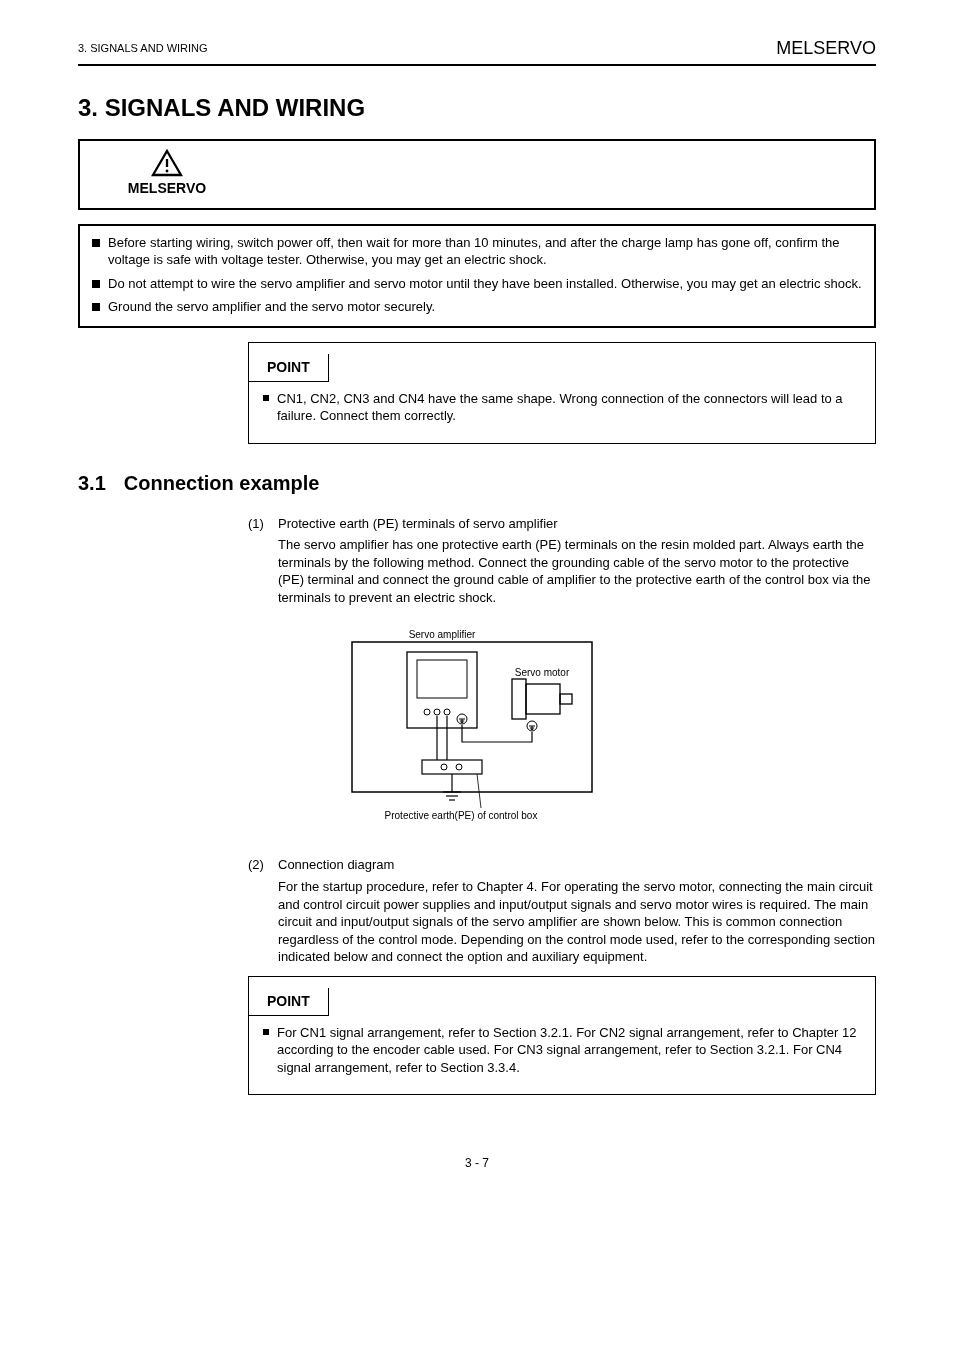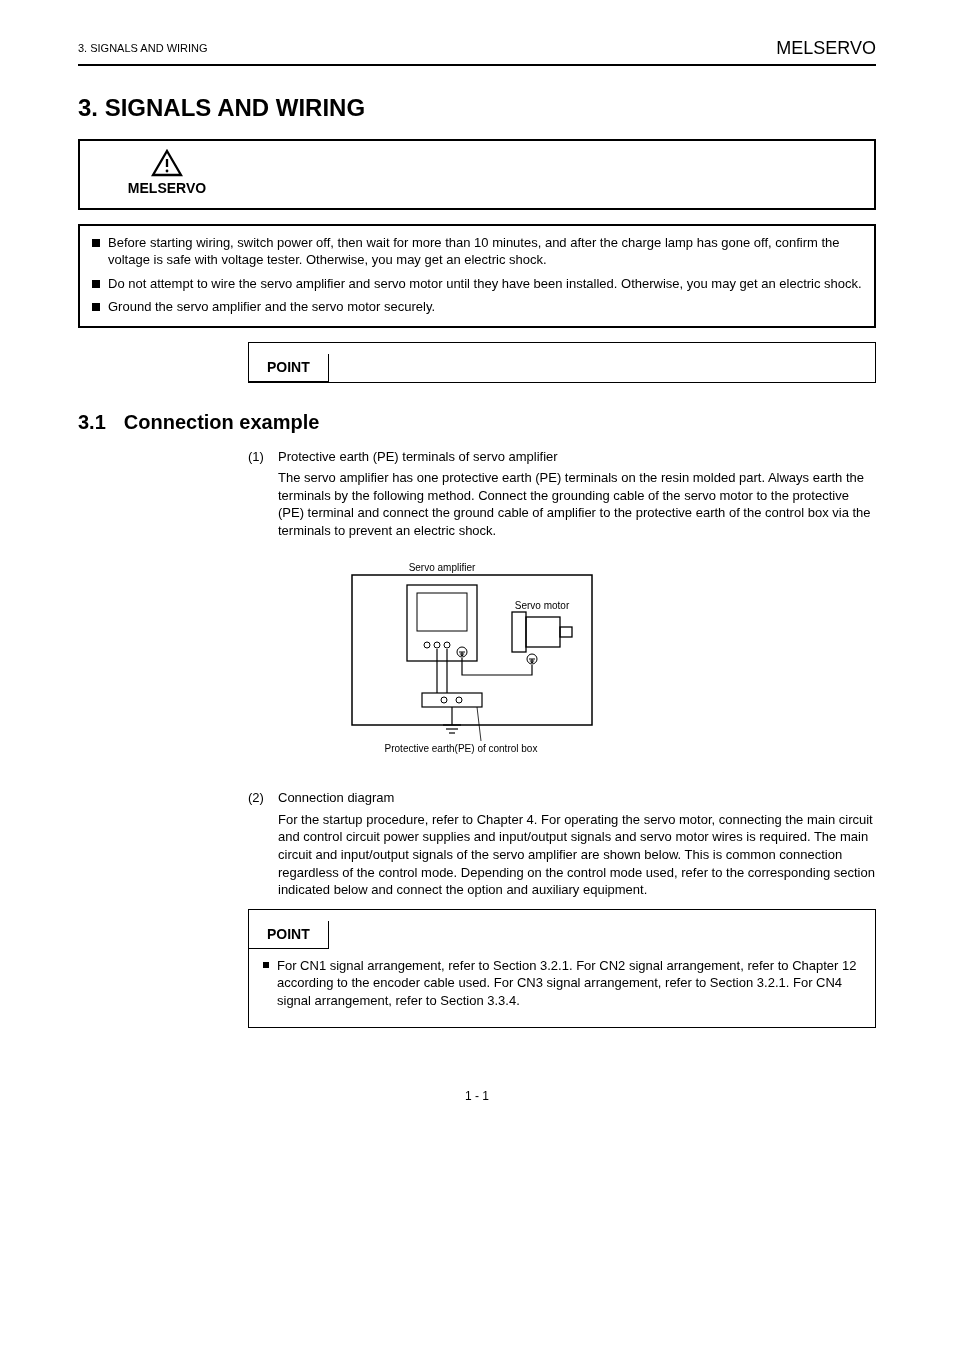"CN1, CN2, CN3 and CN4" div.point-body { html: none -> <div> <div></div> <div>CN1, CN2, CN3 and CN4 have the same shape. Wrong connection of the connectors will lead to a failure. Connect them correctly.</div> </div> }
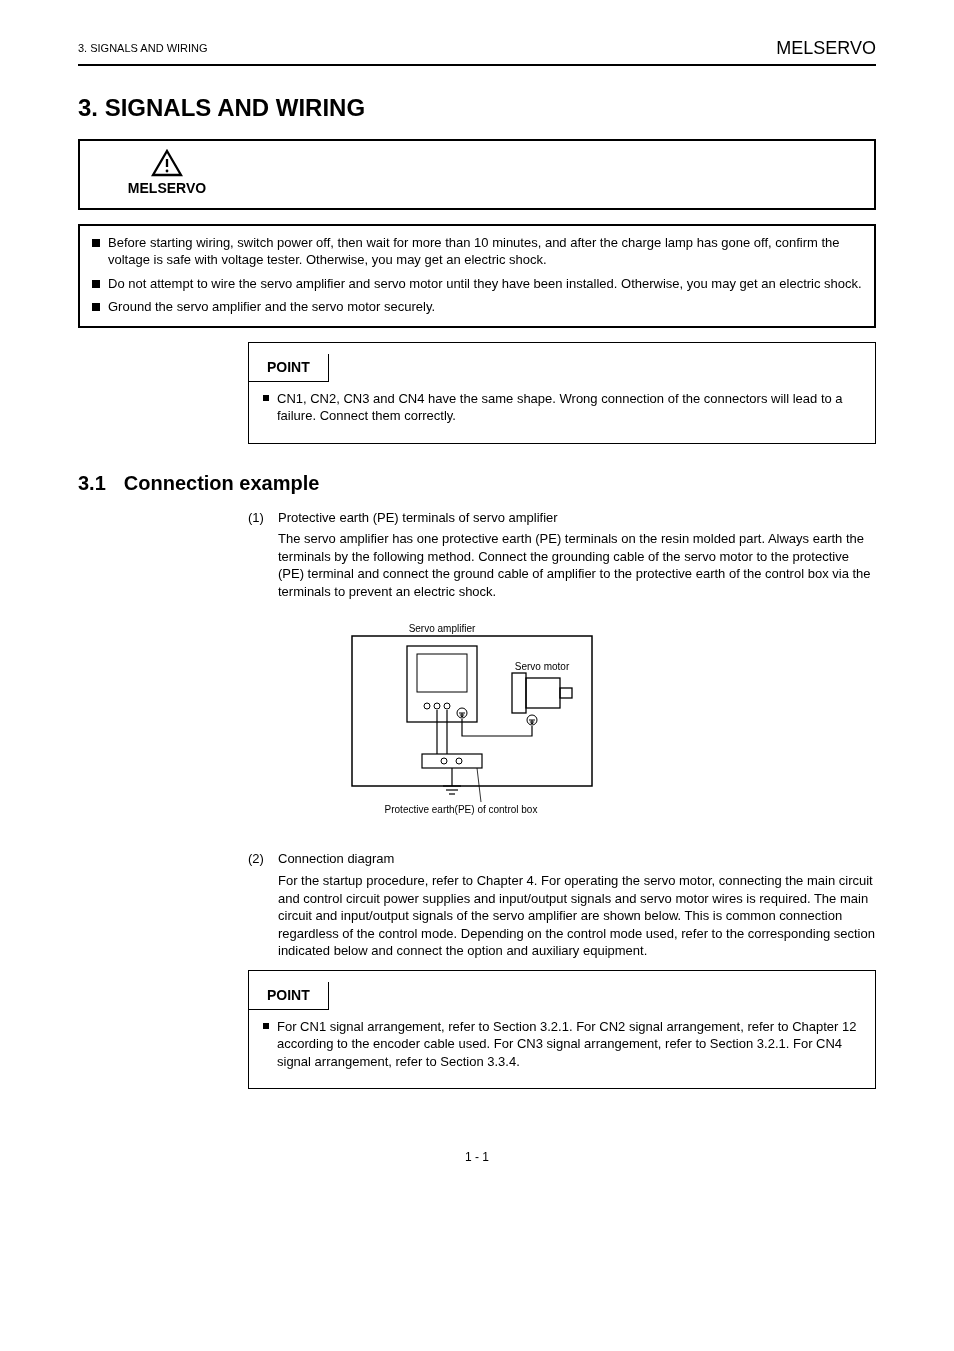"3.1" .subsection { margin-bottom: 2px -> 8px }
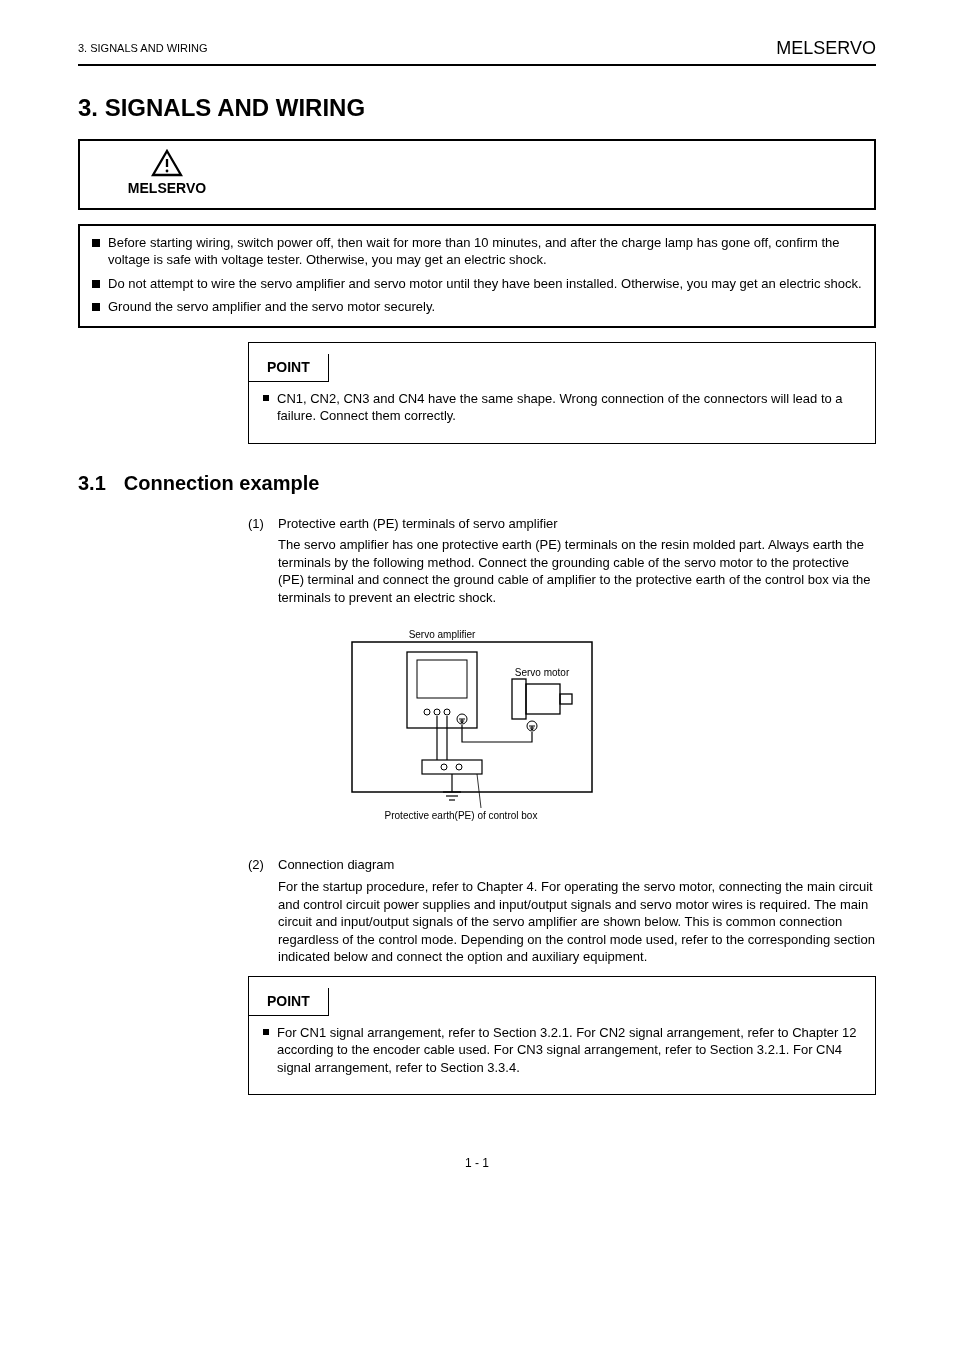"1 - 1" div.pagenum { text: 1 - 1 -> 3 - 7 }
